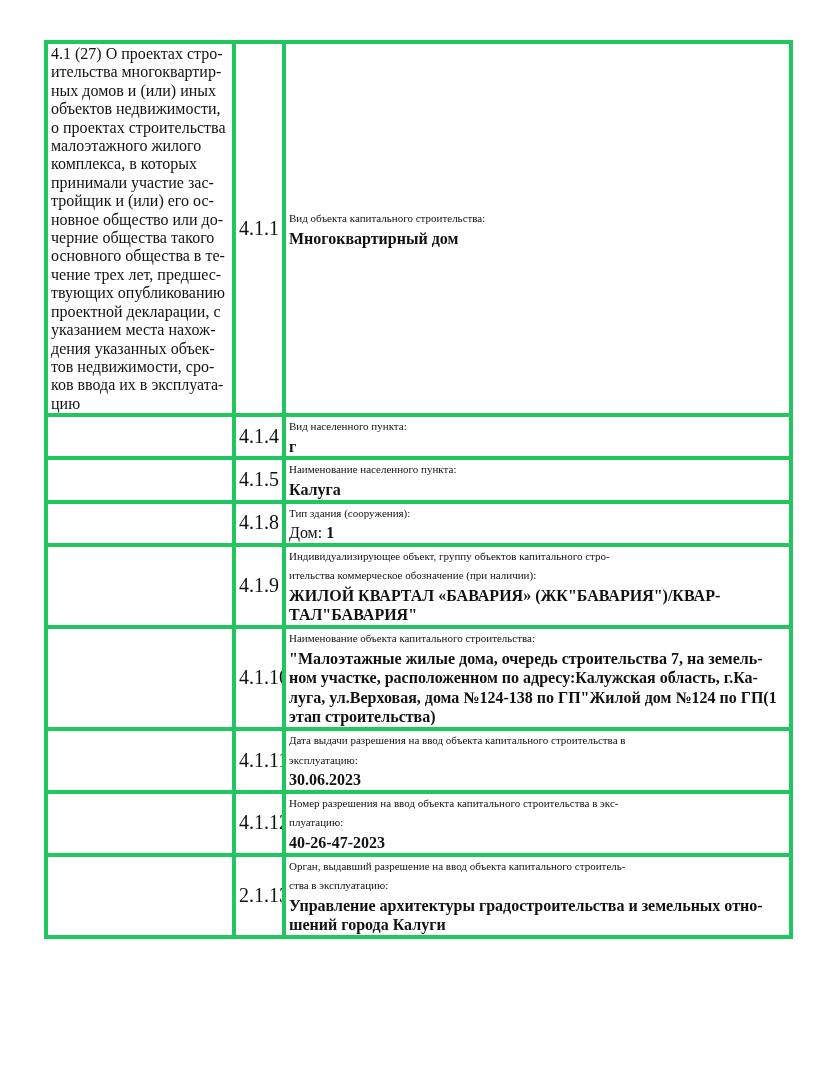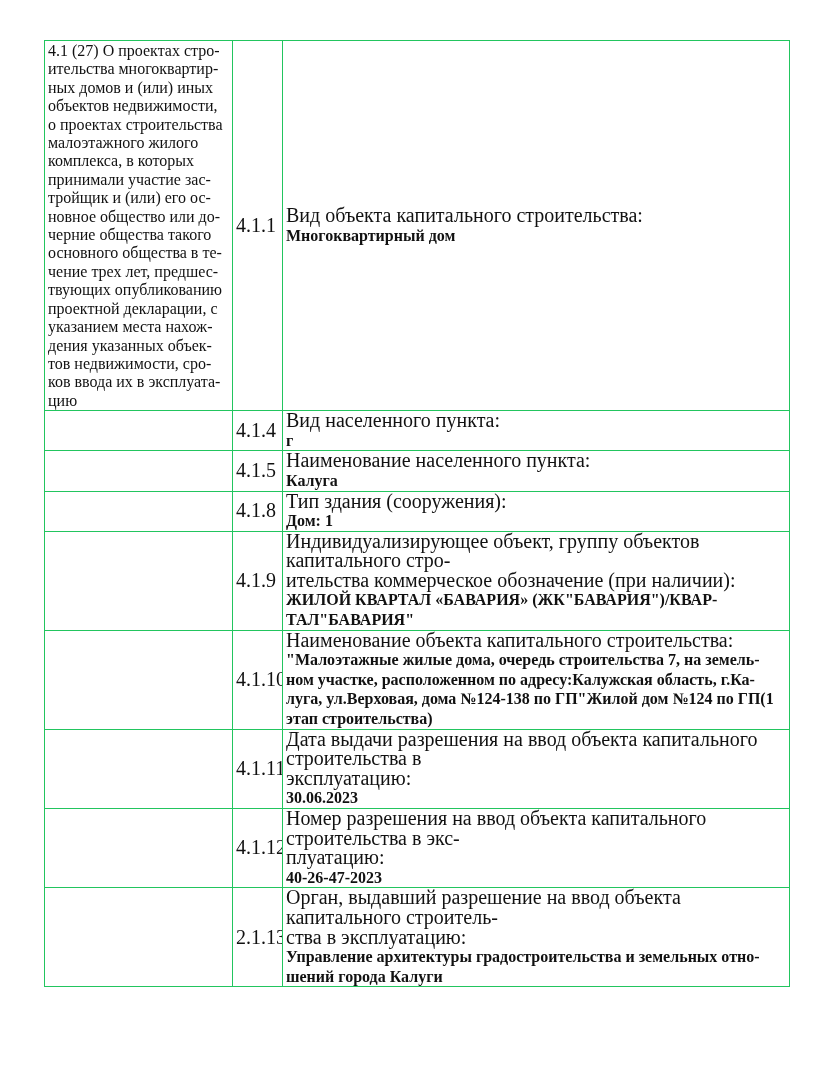"4.1 (27) О проектах стро-" td { border: 1px solid #22c55e -> 4px solid #22c55e }
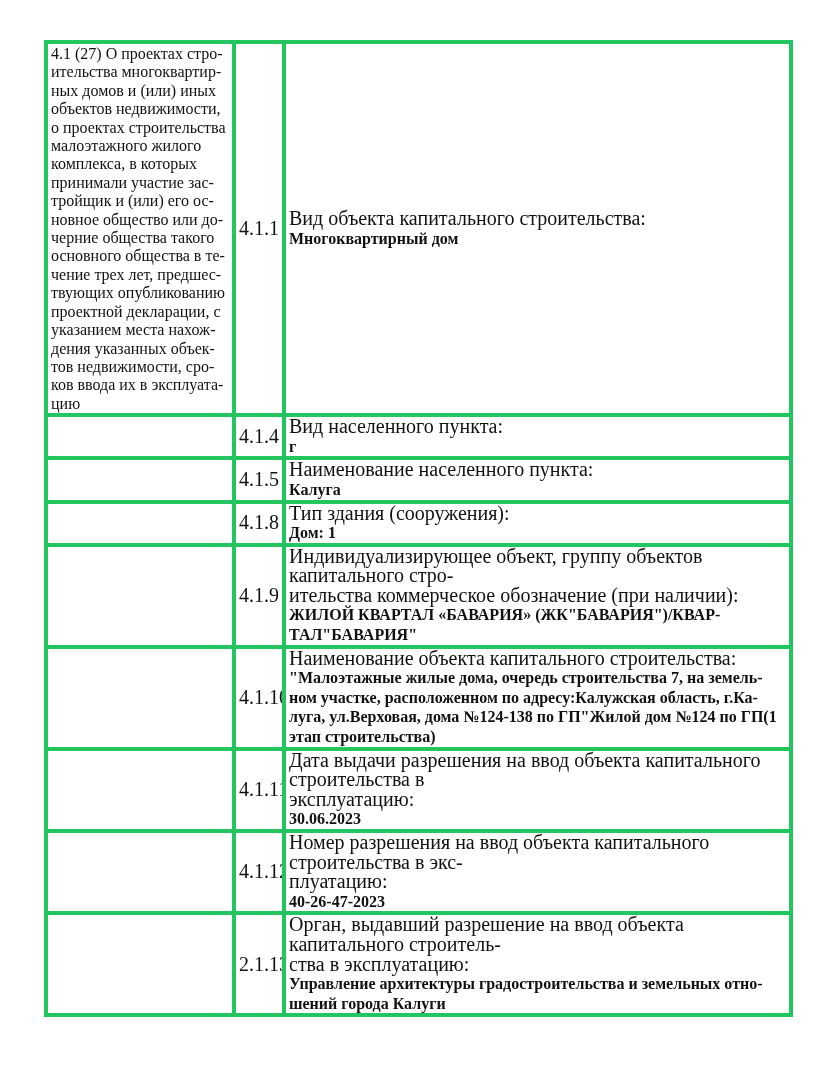"Вид объекта капитального строительства:" .lbl { font-size: 20px -> 11px }
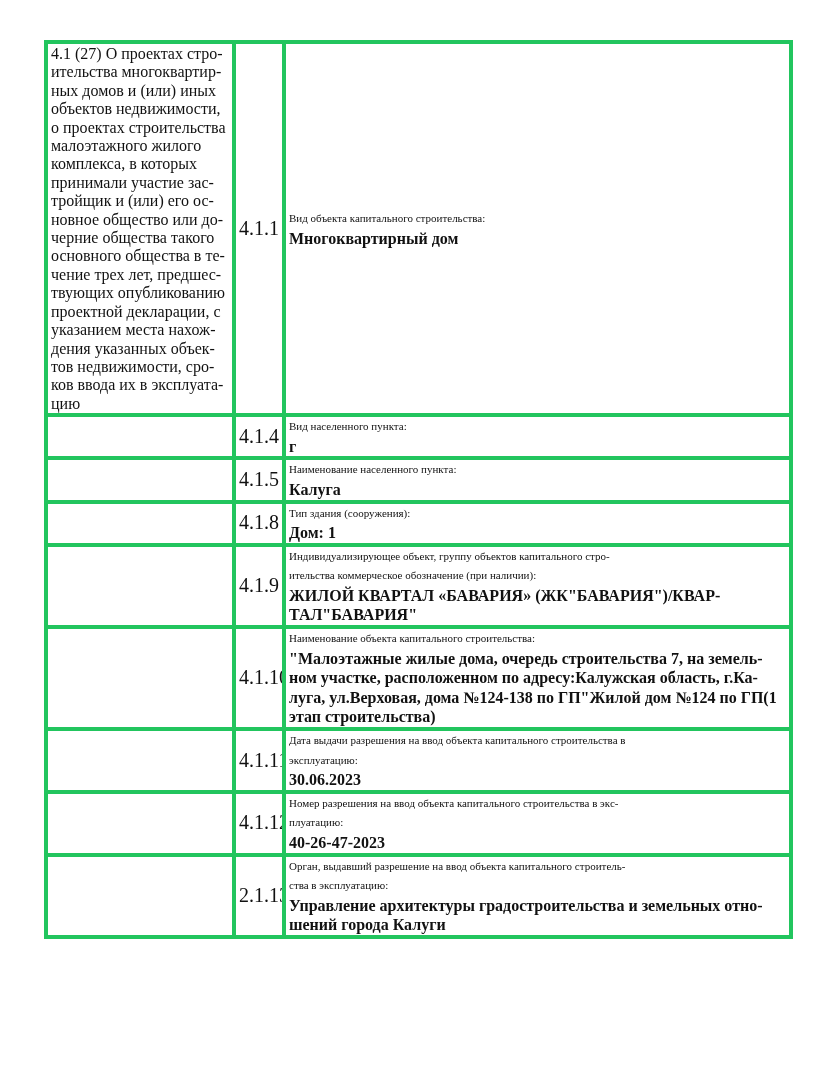"Дом:" .rg { font-weight: bold -> normal }
